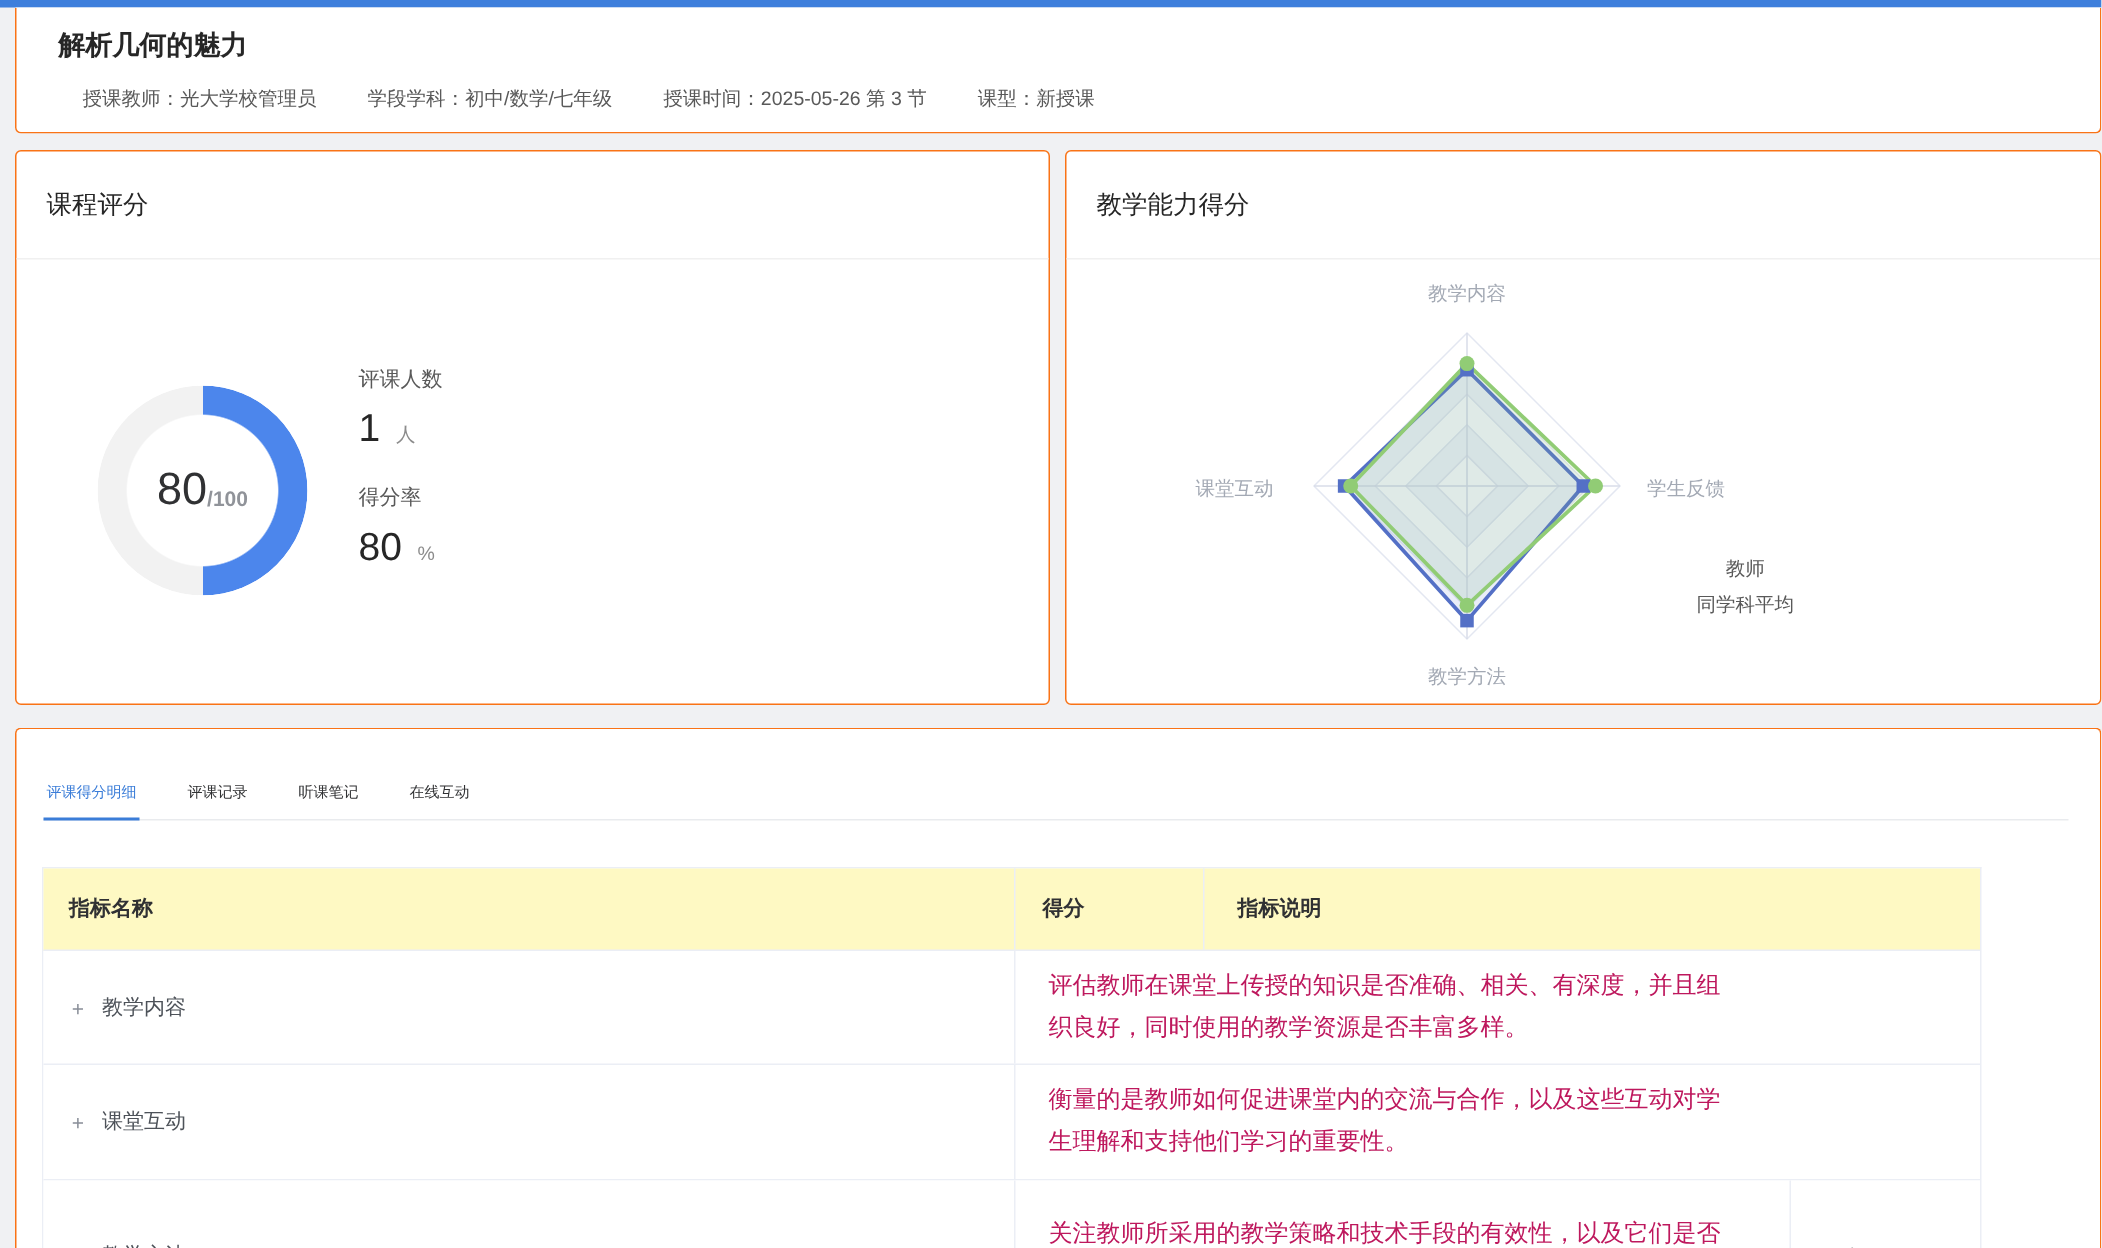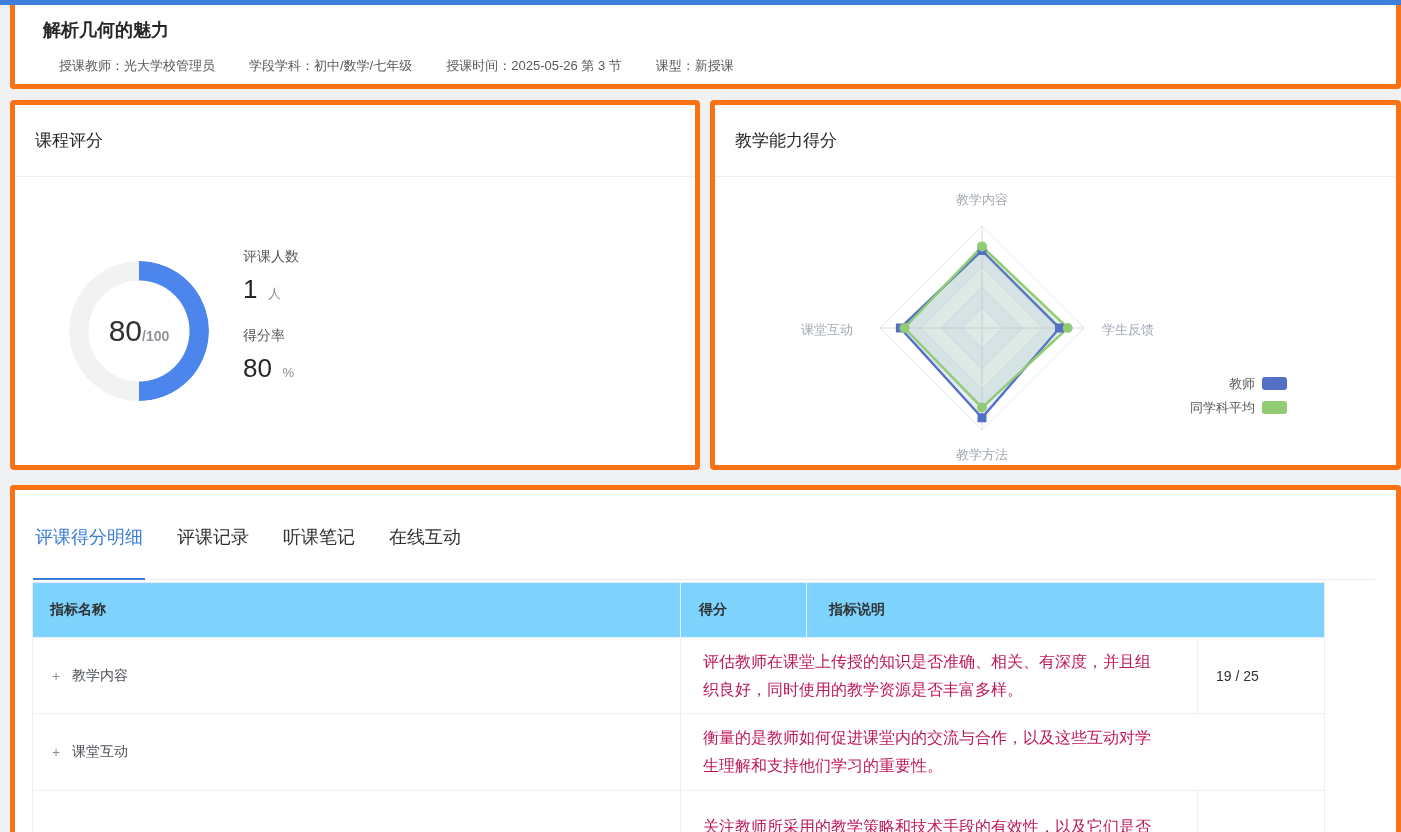"课程评分" .card { border: 5px solid #f97316 -> 1px solid #f97316 }
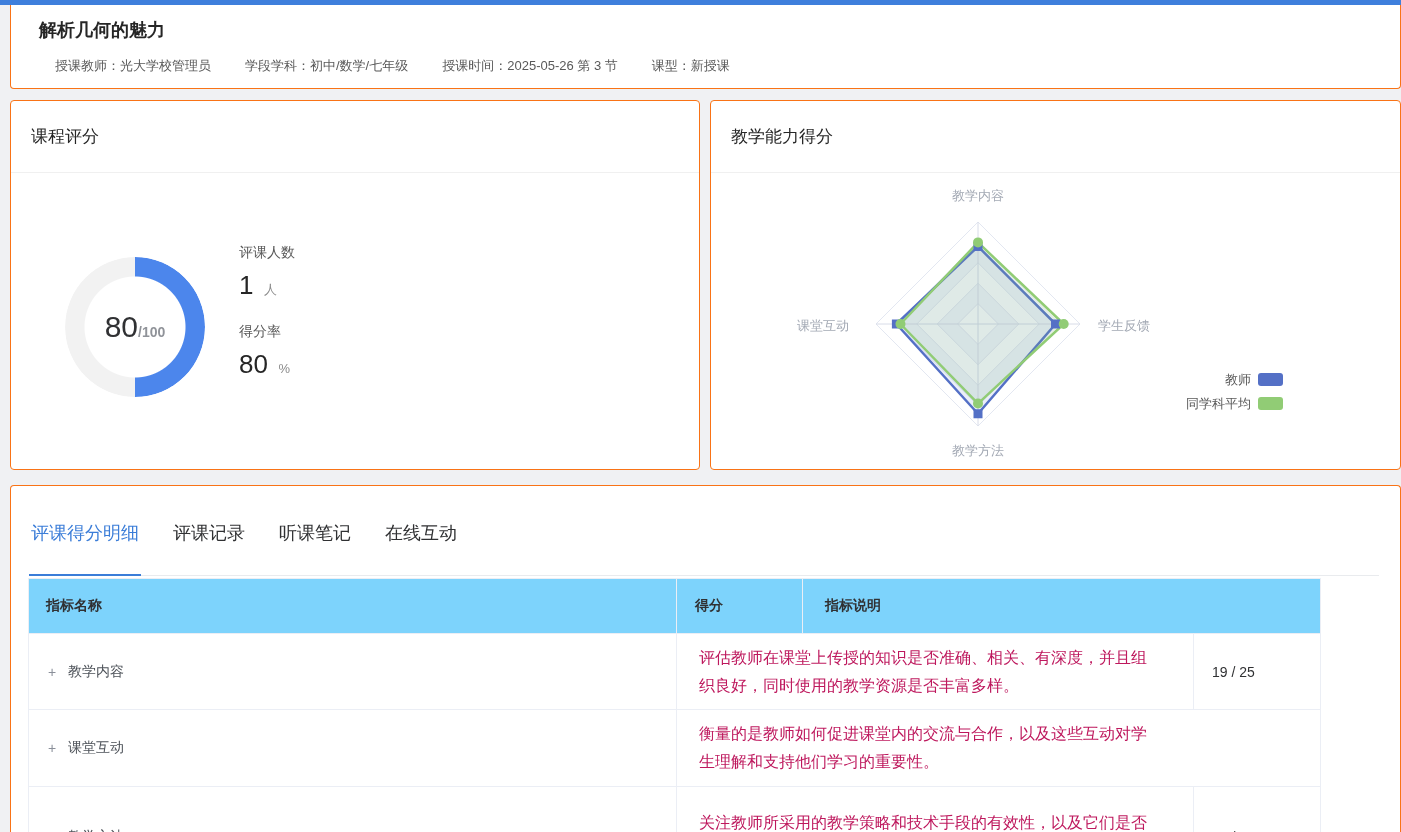"教师" .legend-row { flex-direction: none -> column }
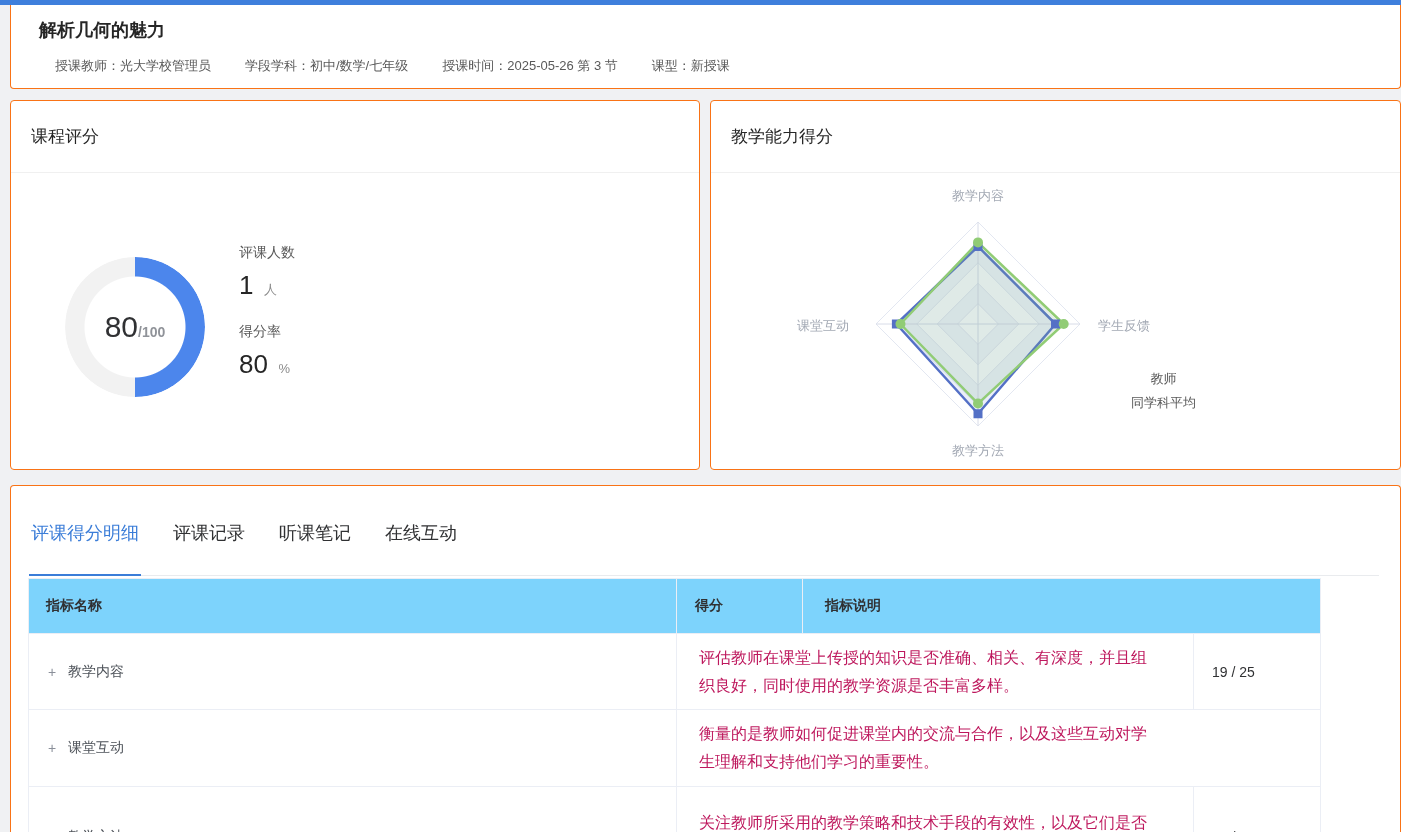"评课得分明细" .tab { font-size: 18px -> 10px; padding: 9px 2px 29px -> 9px 2px 10px }
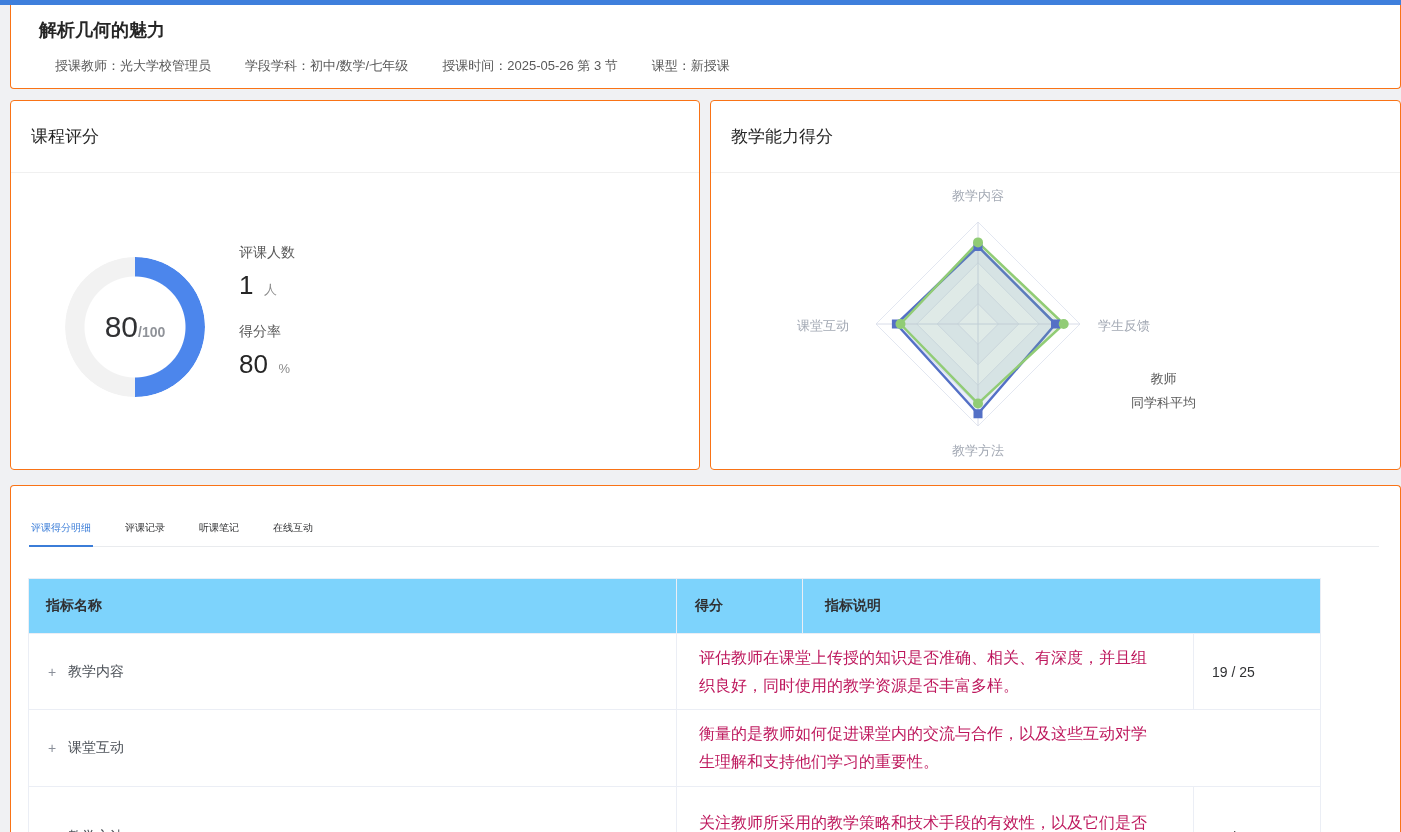"指标名称" .trow.head { background: #7dd3fc -> #fef9c3 }
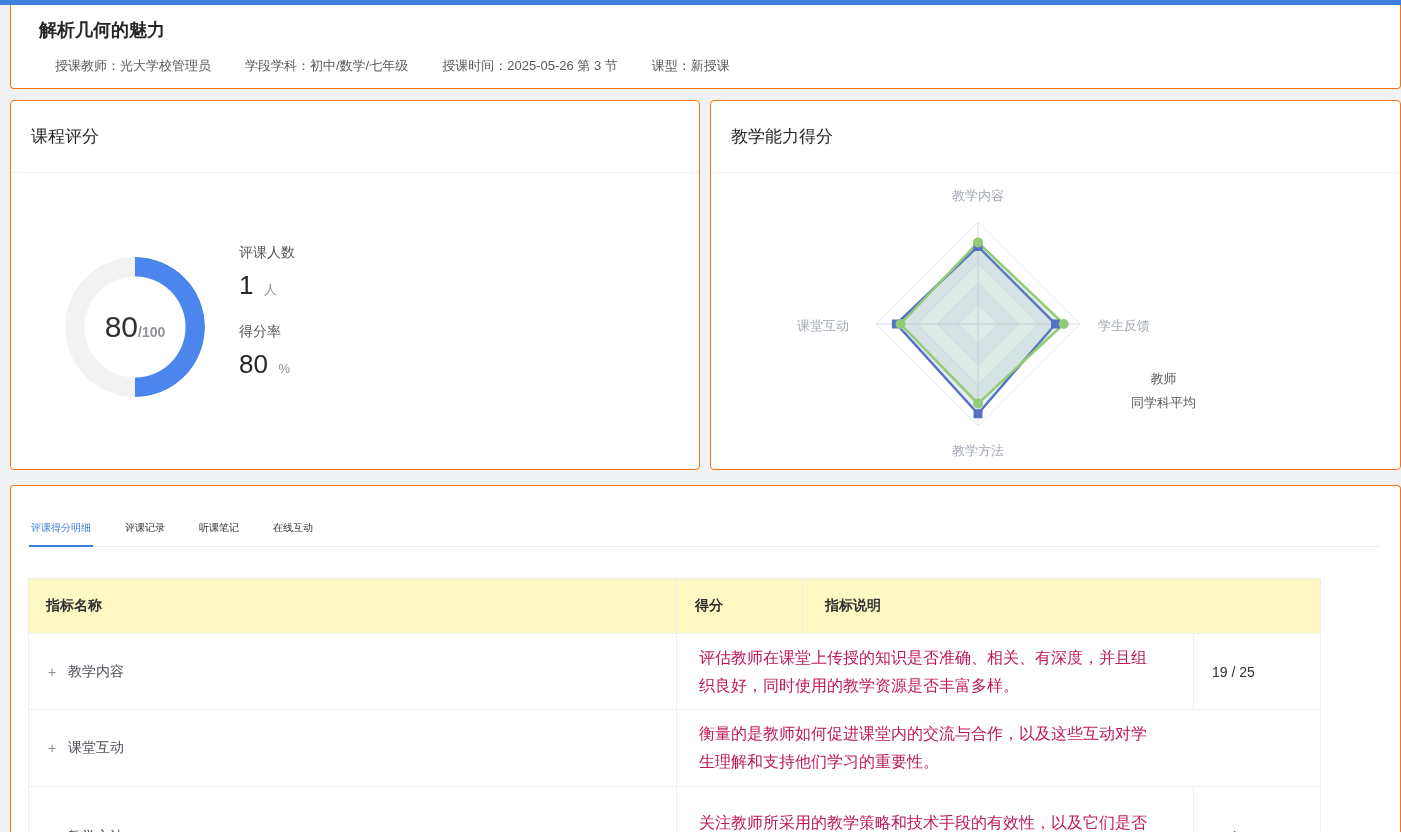"19 / 25" div.tcell { html: <div> <span>19 / 25</span> </div> -> none }
